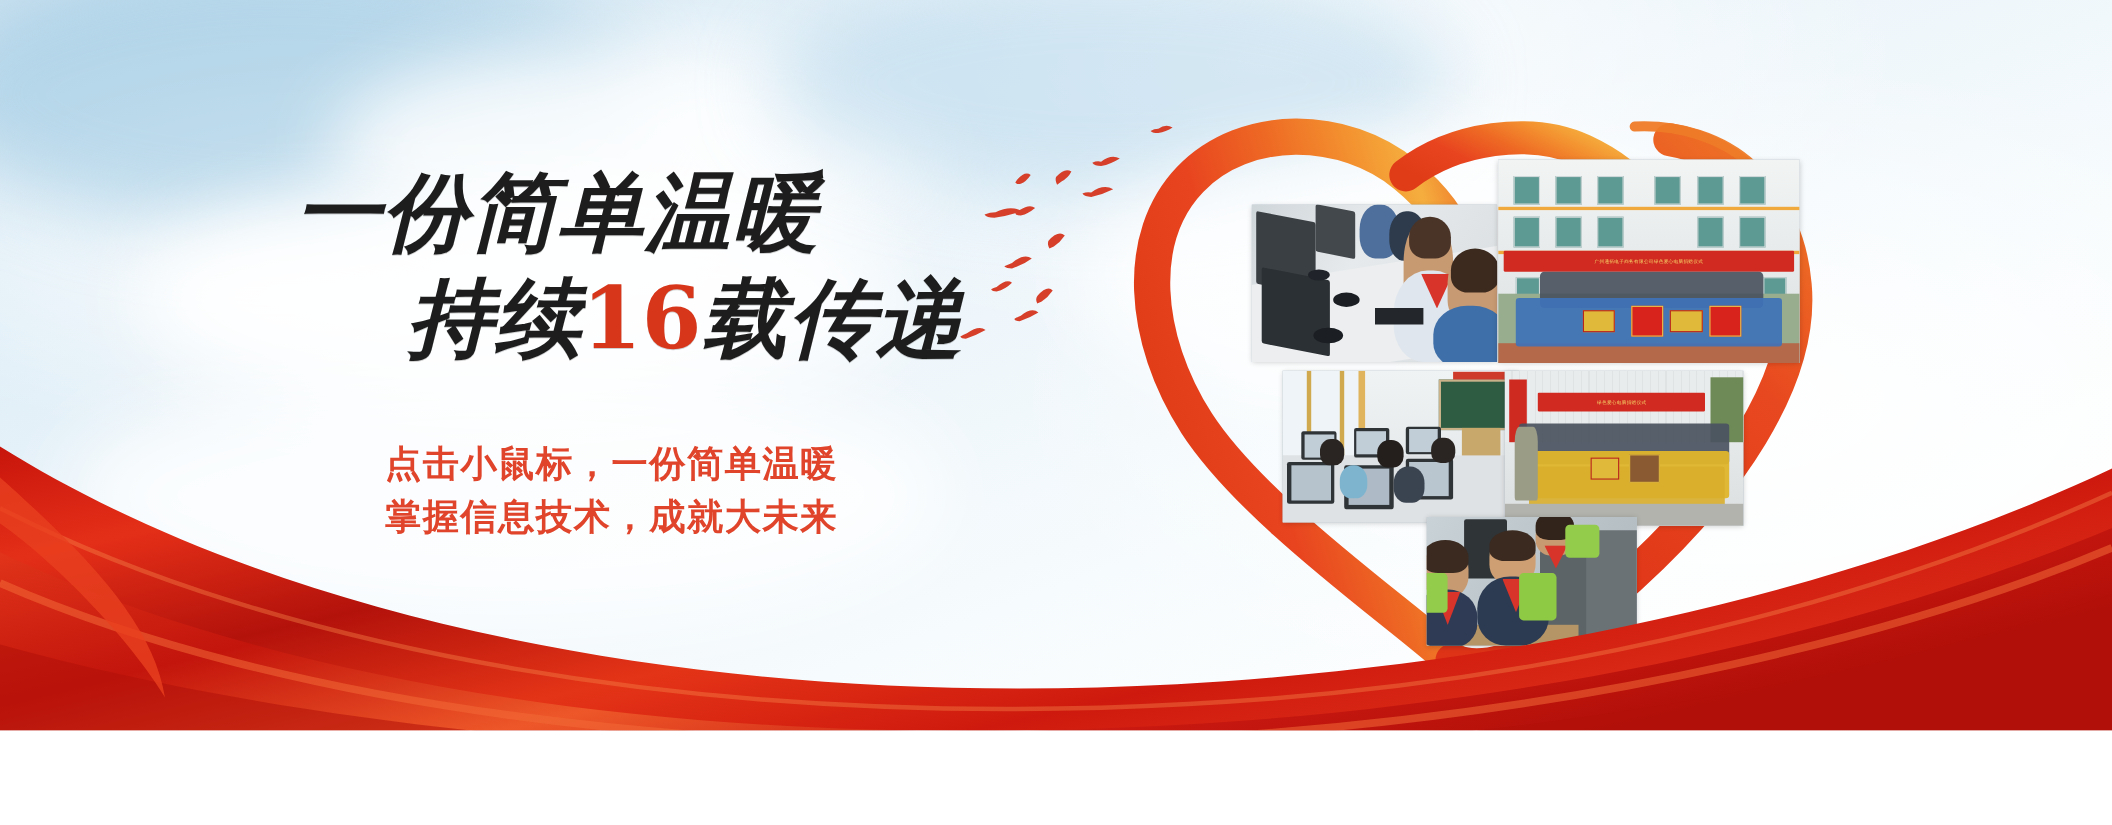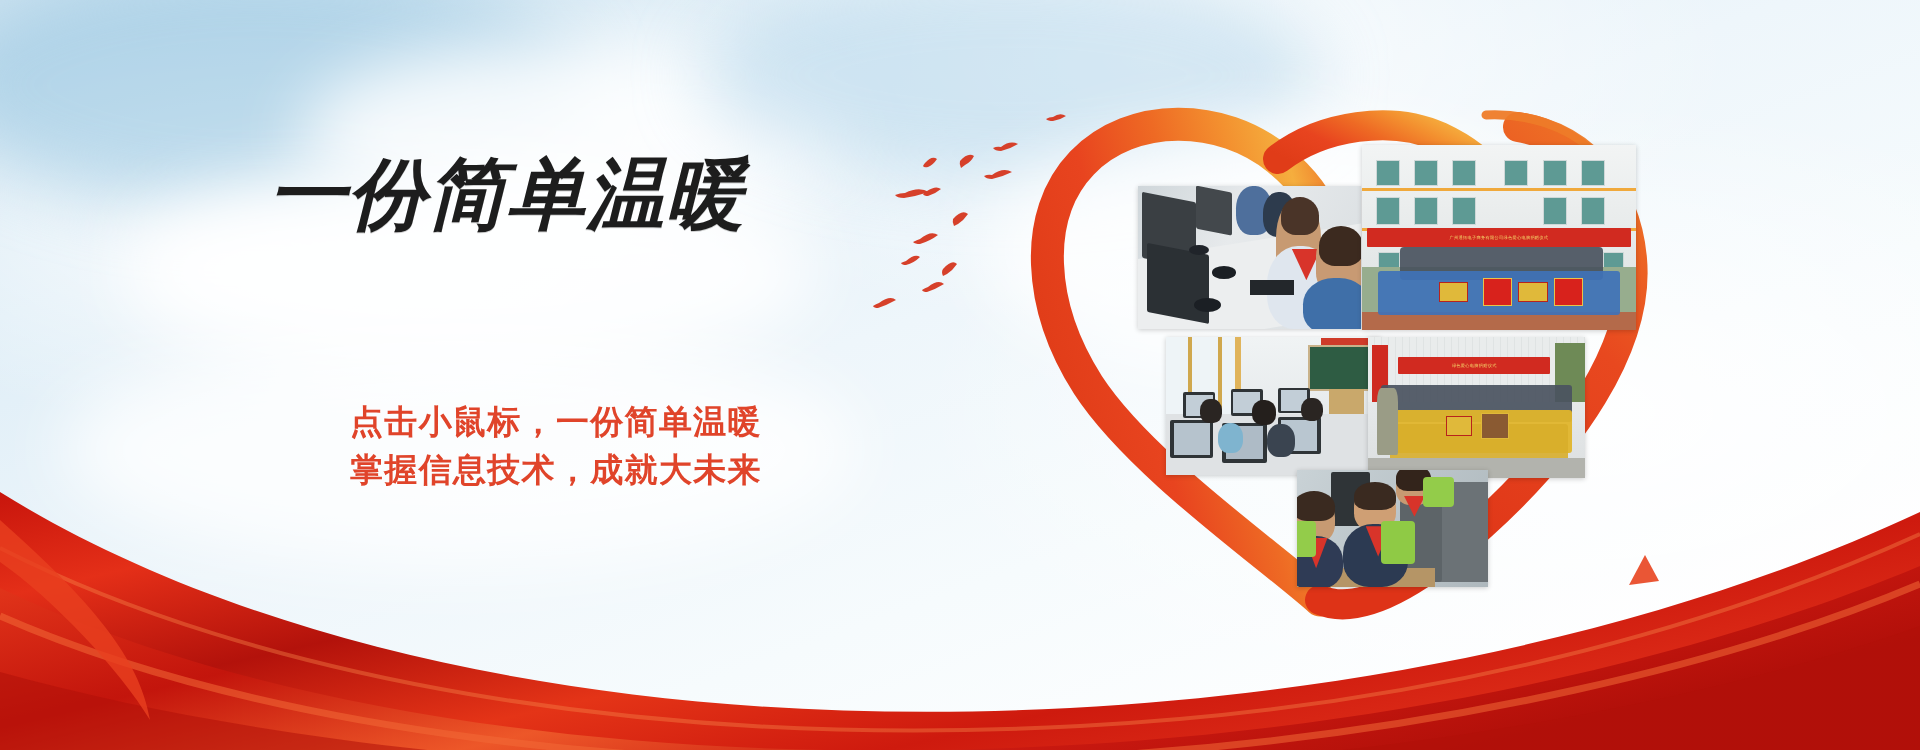"一份简单温暖" #banner { height: 750px -> 664px }
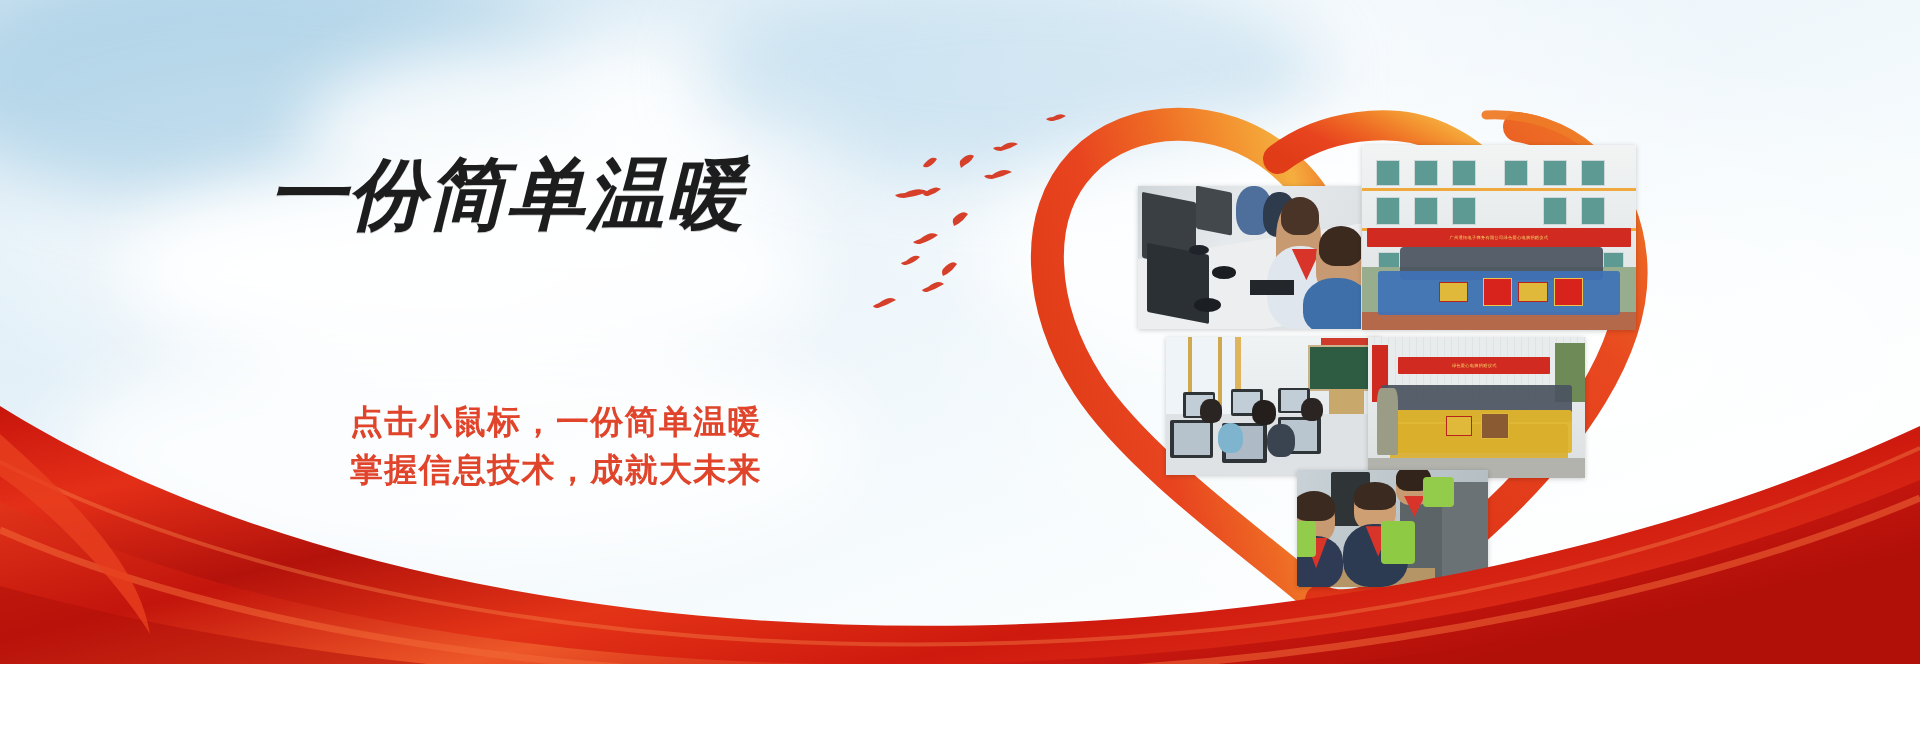"持续16载传递" div.hl-2 { html: none -> <div><span>持续</span><span>16</span><span>载传递</span></div> }
